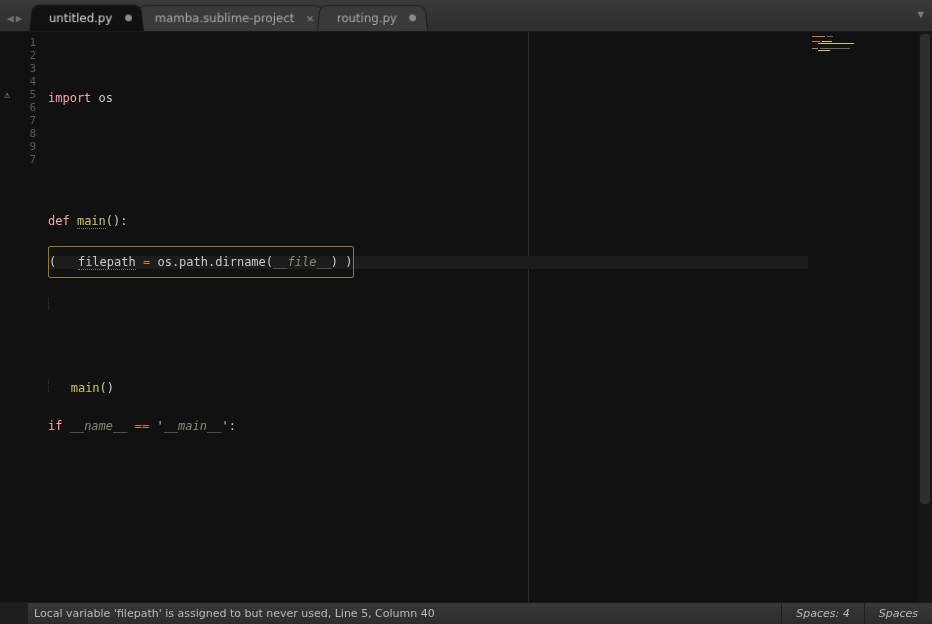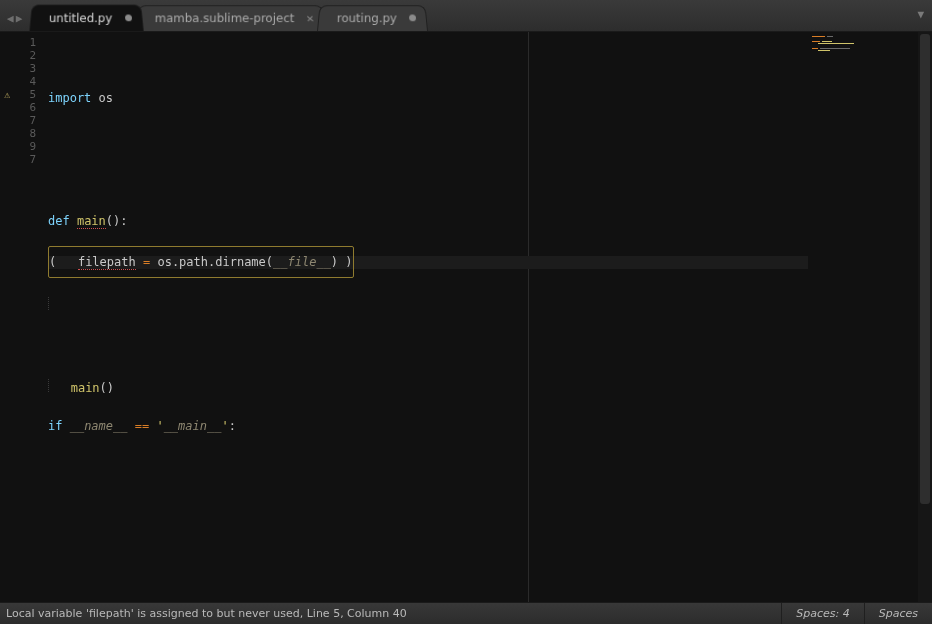"import" .kw { color: #7dd3fc -> #fca5a5 }
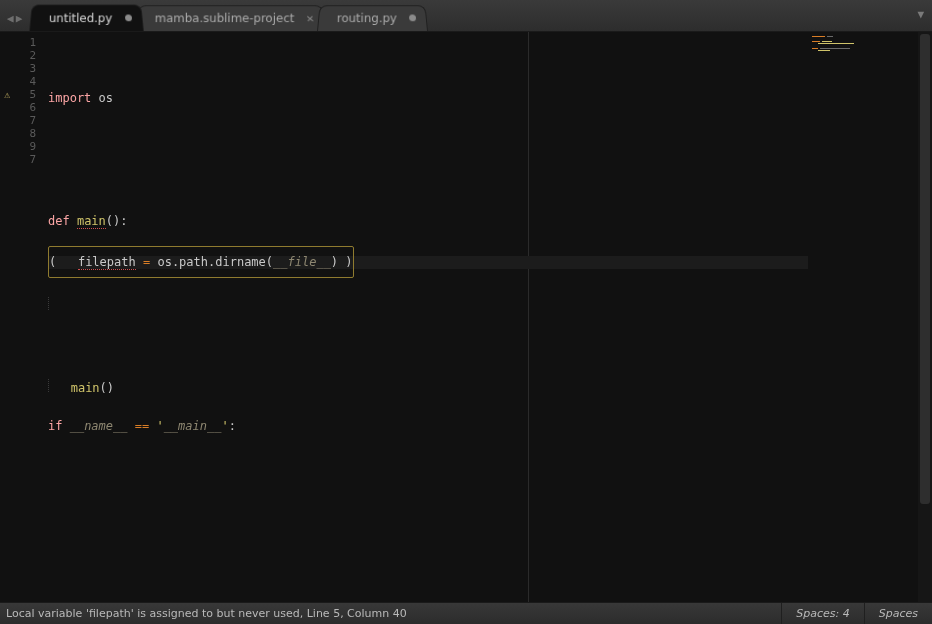"Local variable 'filepath' is assigned" .statusbar { margin-left: none -> 28px }
